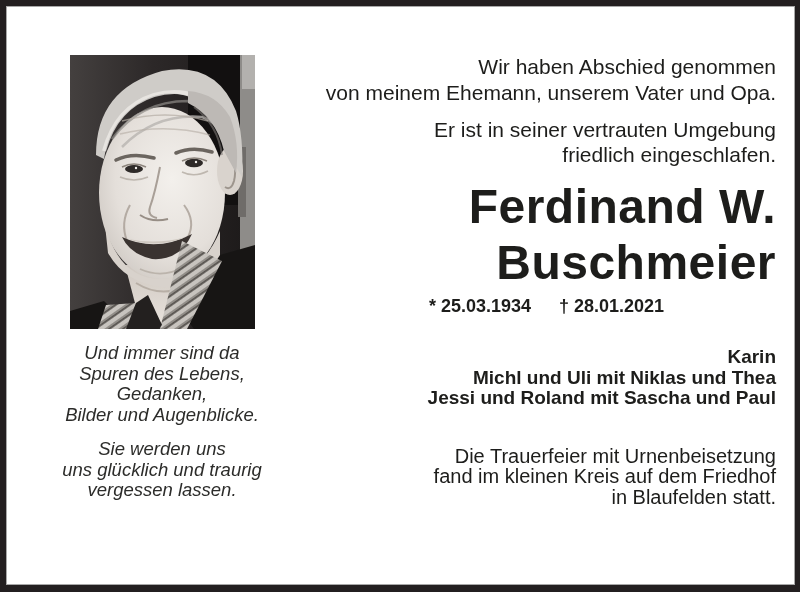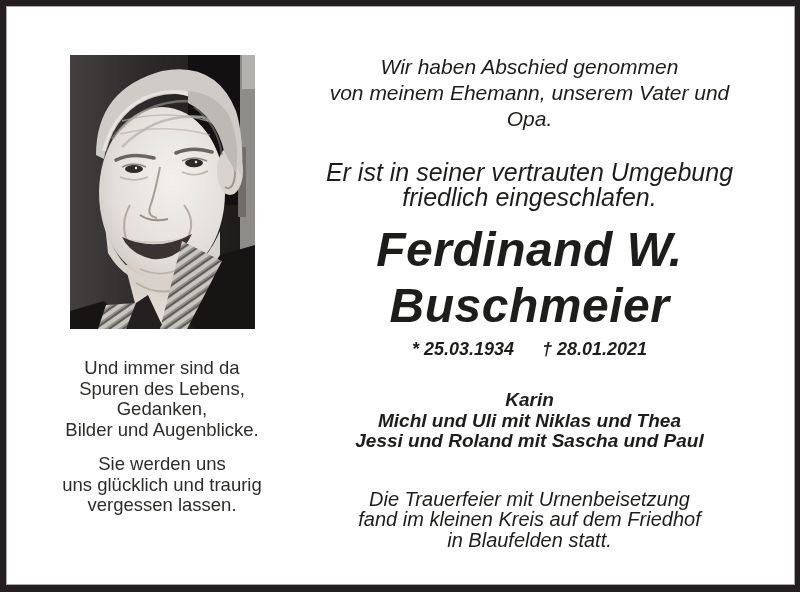"Wir haben Abschied genommen" .right-col { font-style: italic -> none; padding-right: 52px -> 18px; text-align: center -> right }
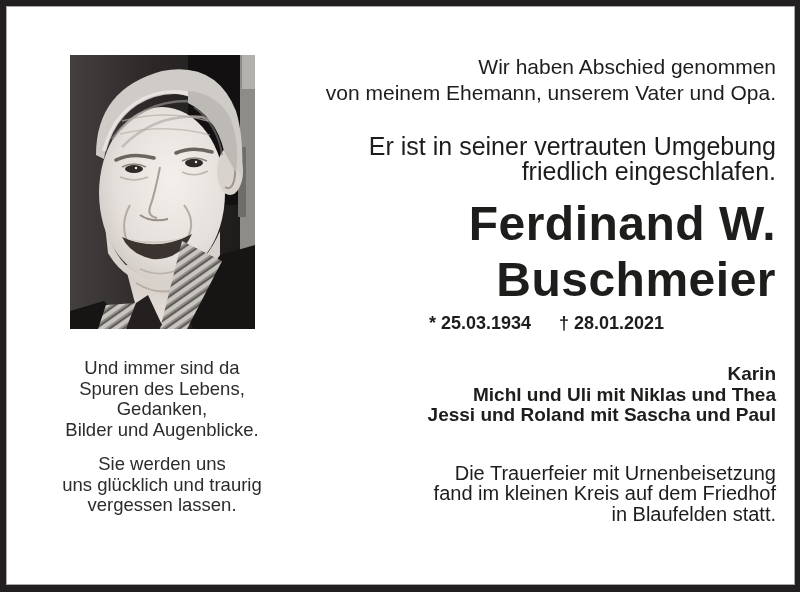"Er ist in seiner vertrauten" .passing { font-size: 25px -> 21px; margin: 28px 0 0 -> 11px 0 0 }
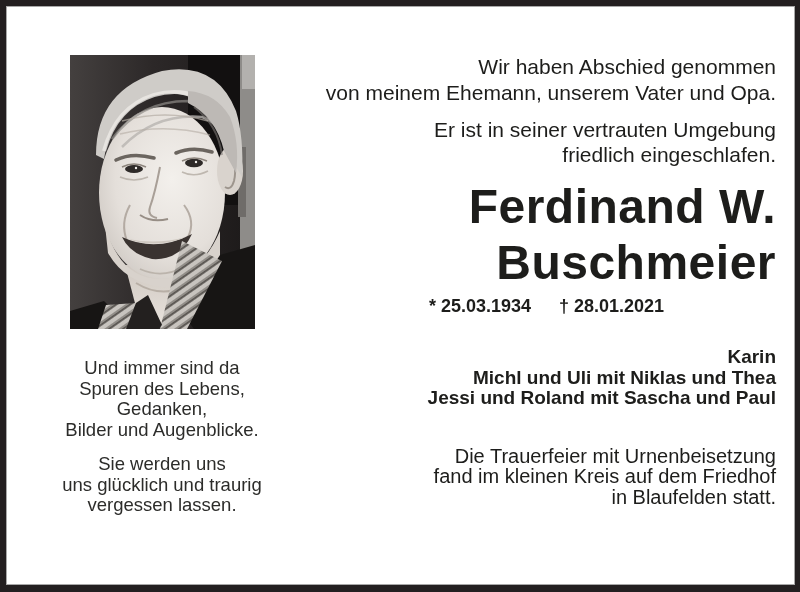"Und immer sind da" .poem { font-style: none -> italic; margin-top: 29px -> 14px }
